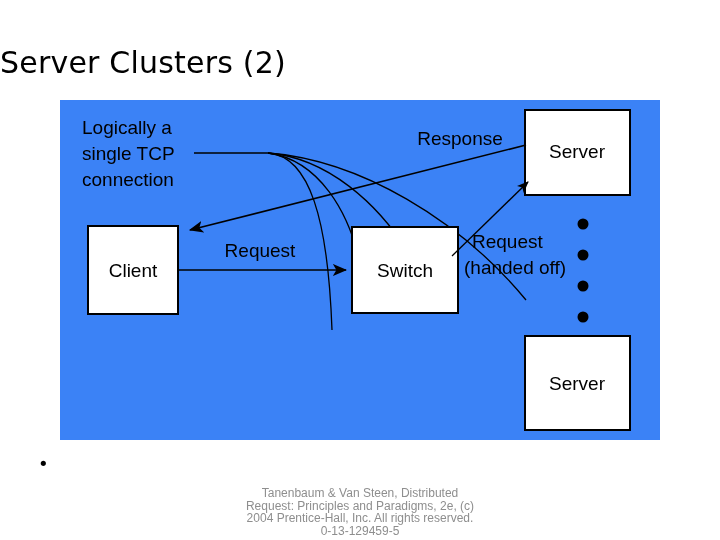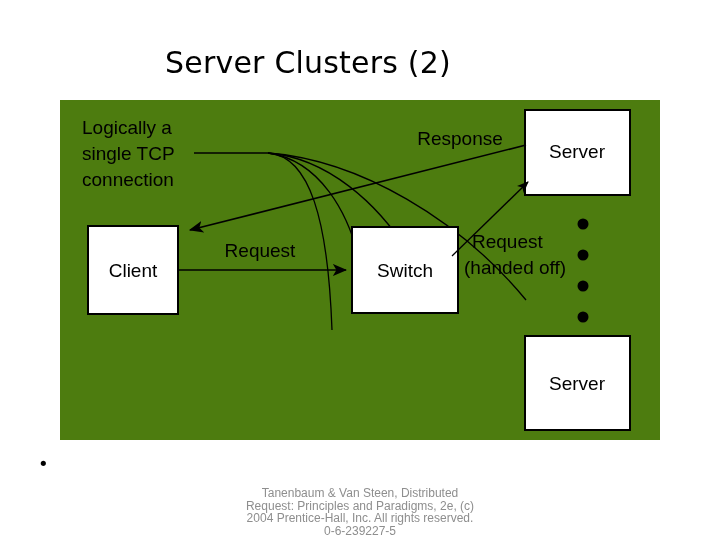"Server Clusters (2)" .slide-title { text-align: center -> left }
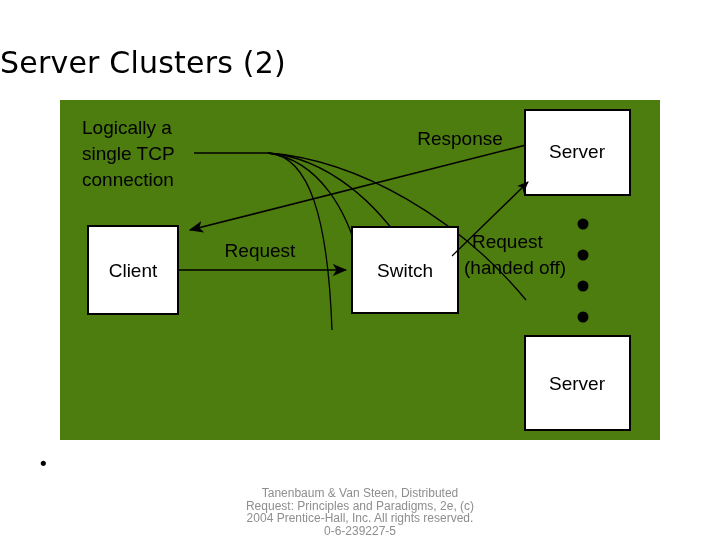"Logically a" .figure-area { background: #4d7c0f -> #3b82f6 }
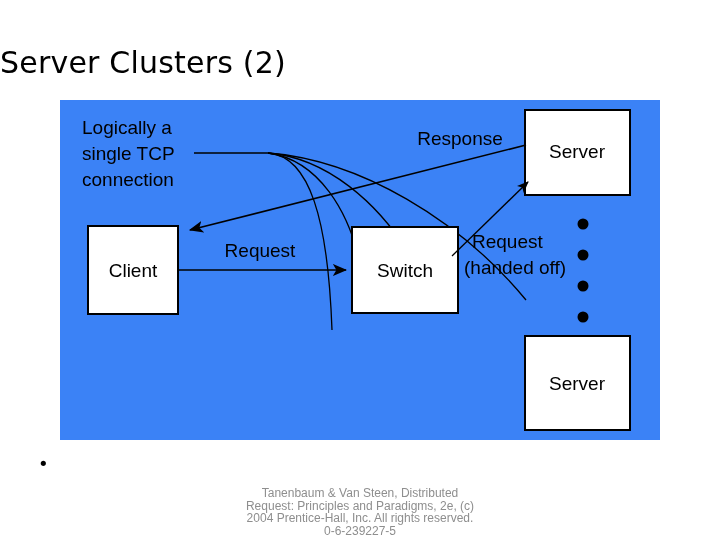"0-6-239227-5" div { text: 0-6-239227-5 -> 0-13-129459-5 }
